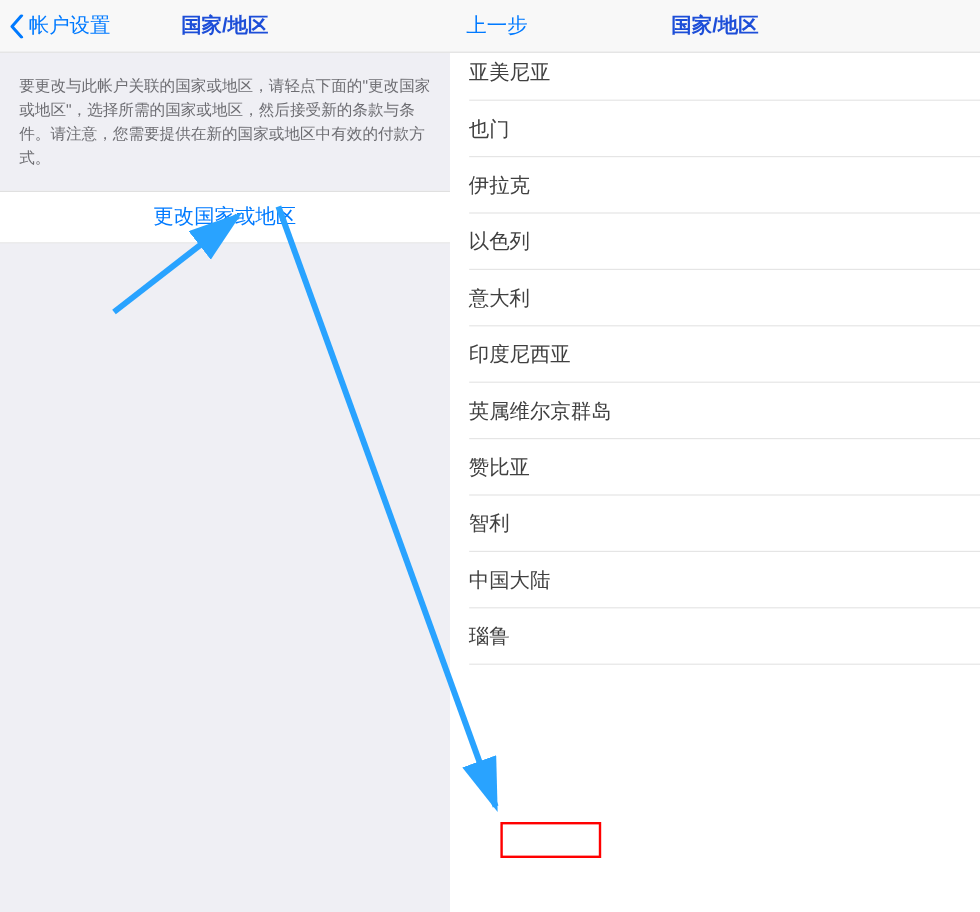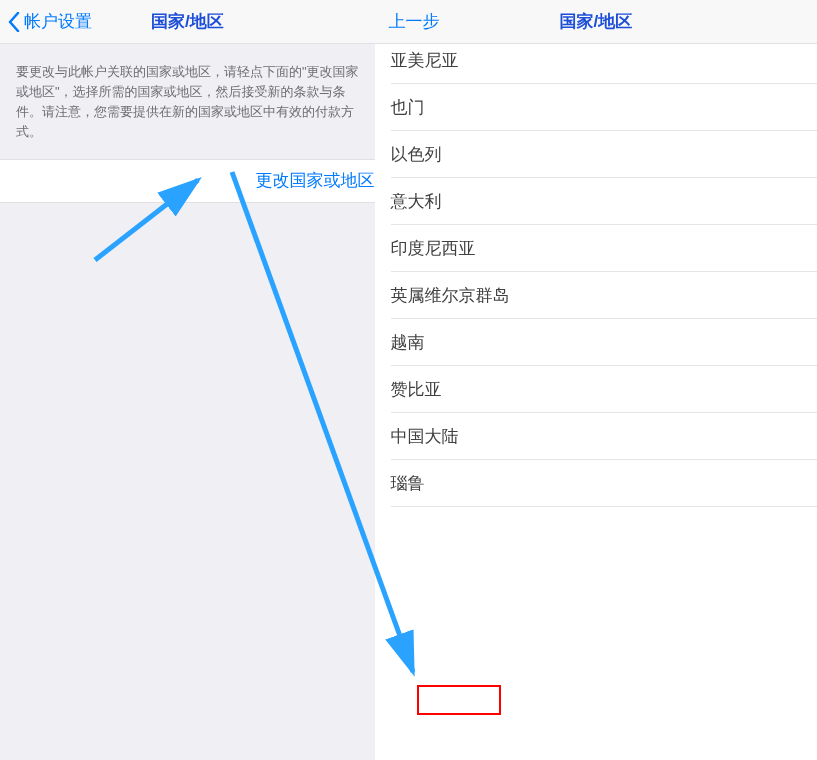"伊拉克" div.list-row { html: none -> <div> <span>伊拉克</span> </div> }
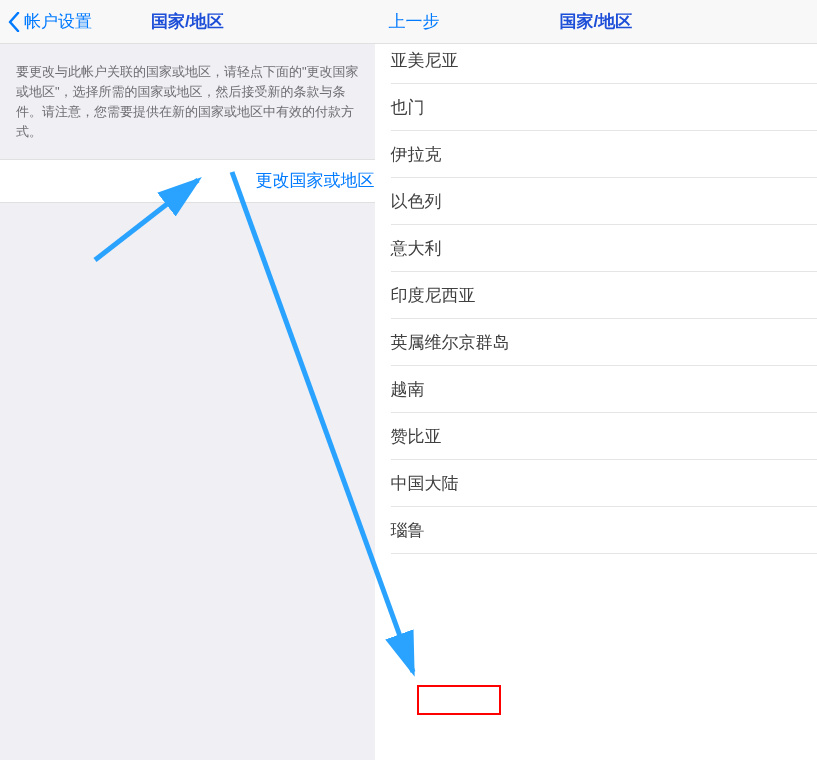"更改国家或地区" .action-row { justify-content: flex-end -> center }
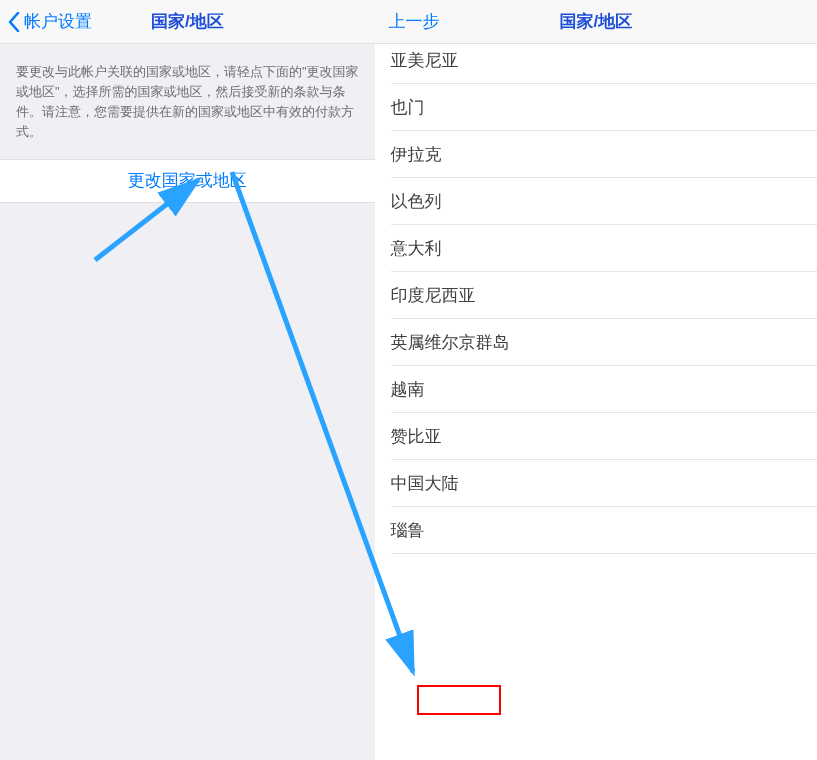"越南" div.list-row { html: <div> <span>越南</span> </div> -> none }
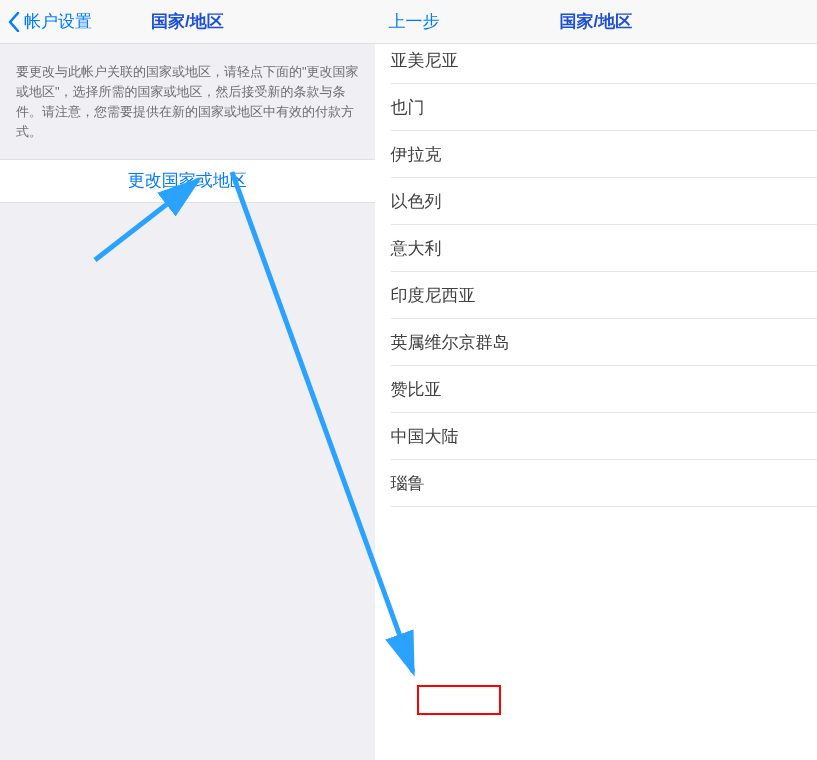"智利" div.list-row { html: none -> <div> <span>智利</span> </div> }
